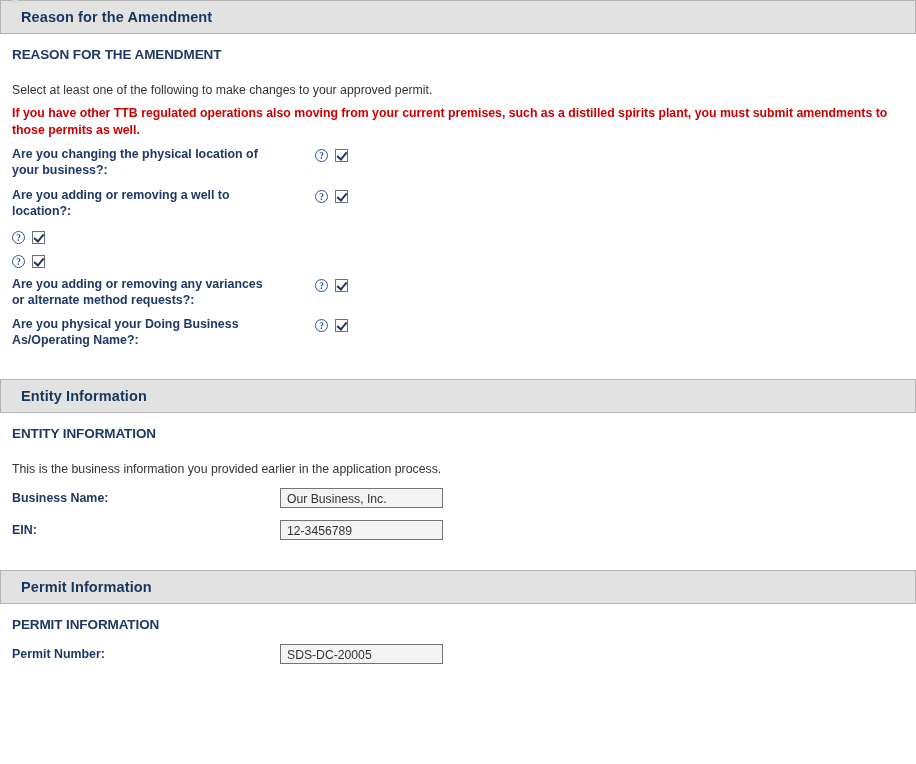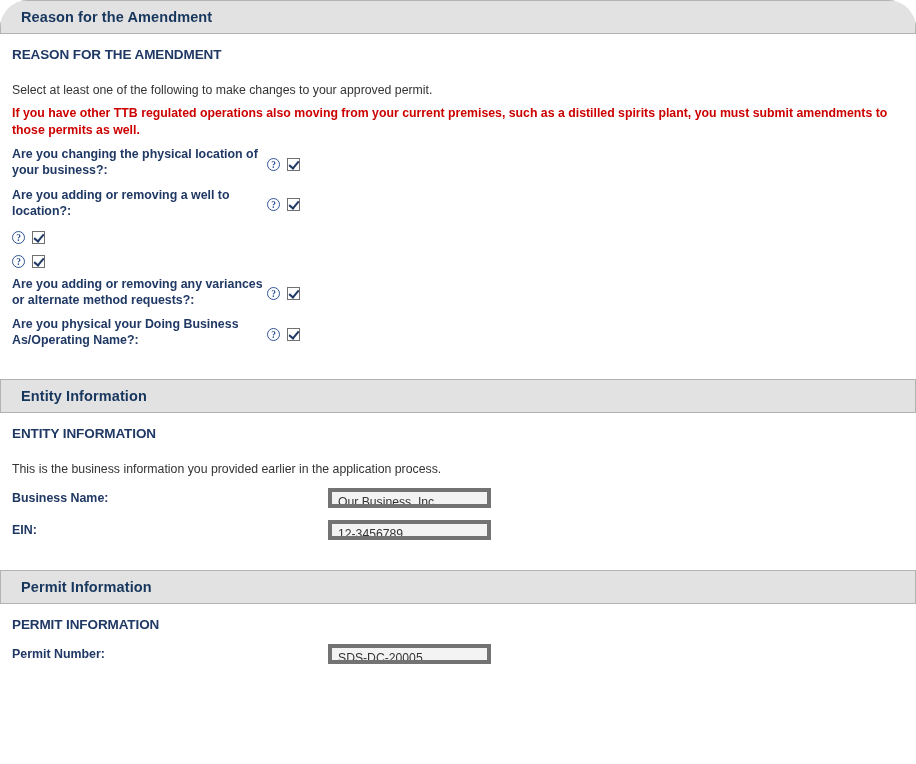"Reason for the Amendment" #page { border-radius: 28px -> none }
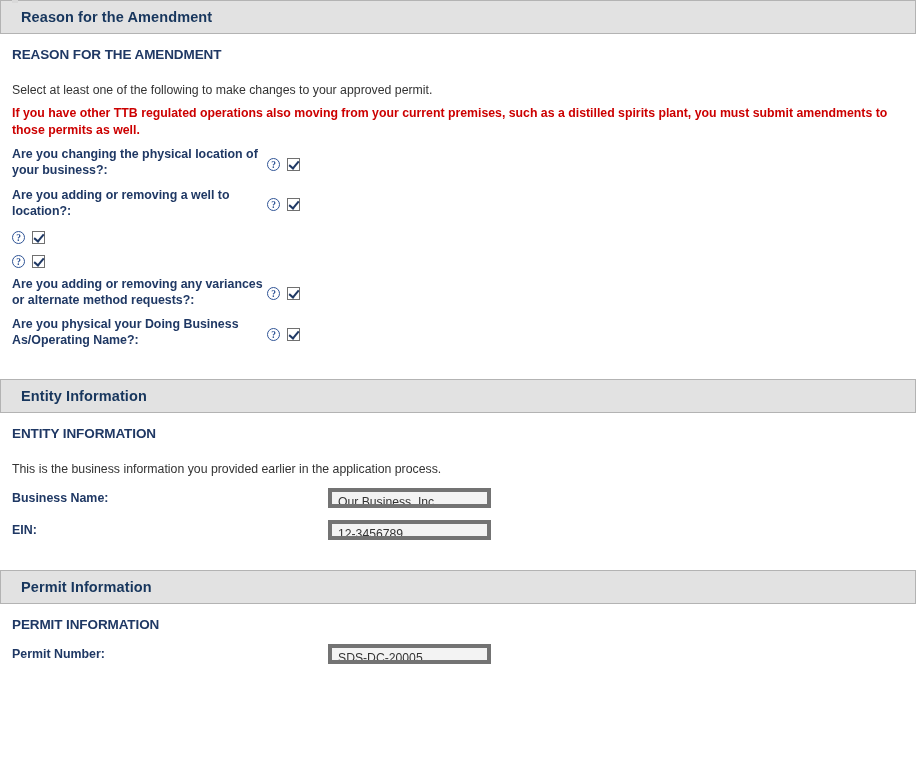"Are you changing the physical" .q-row { align-items: center -> flex-start; gap: none -> 48px }
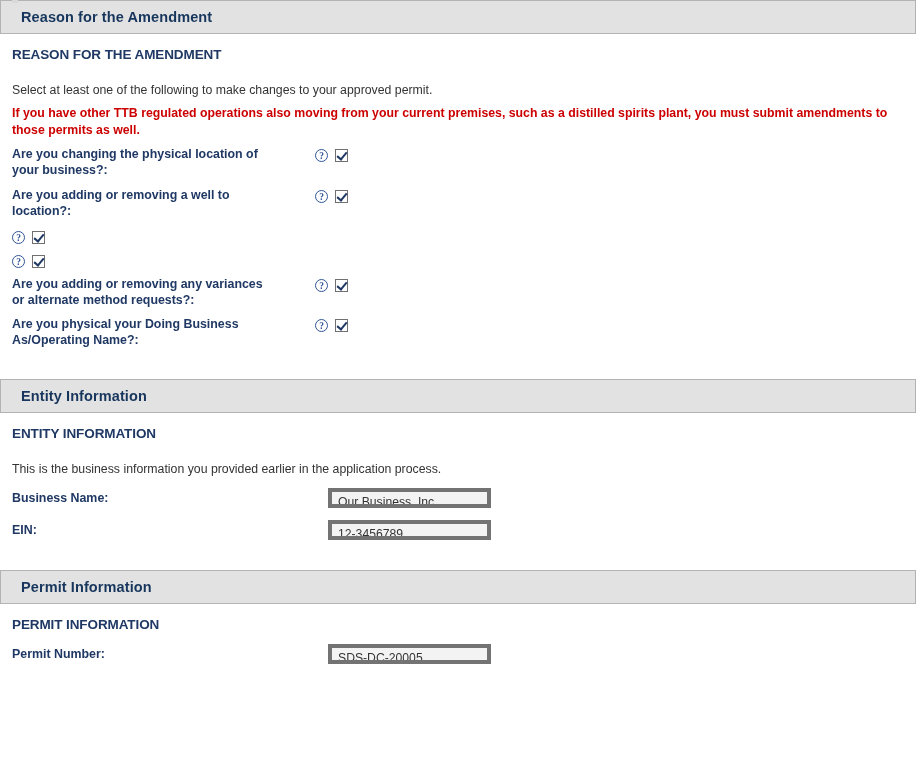"Business Name:" .field-row { gap: 48px -> none }
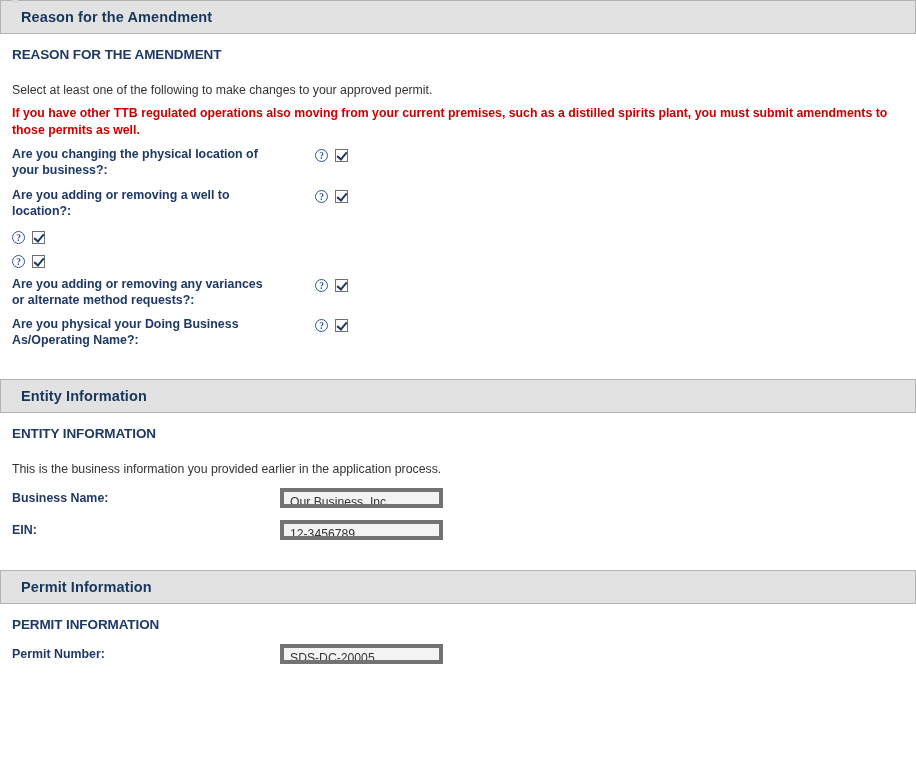"Our Business, Inc." .field-box { border: 4px solid #737373 -> 1px solid #737373 }
